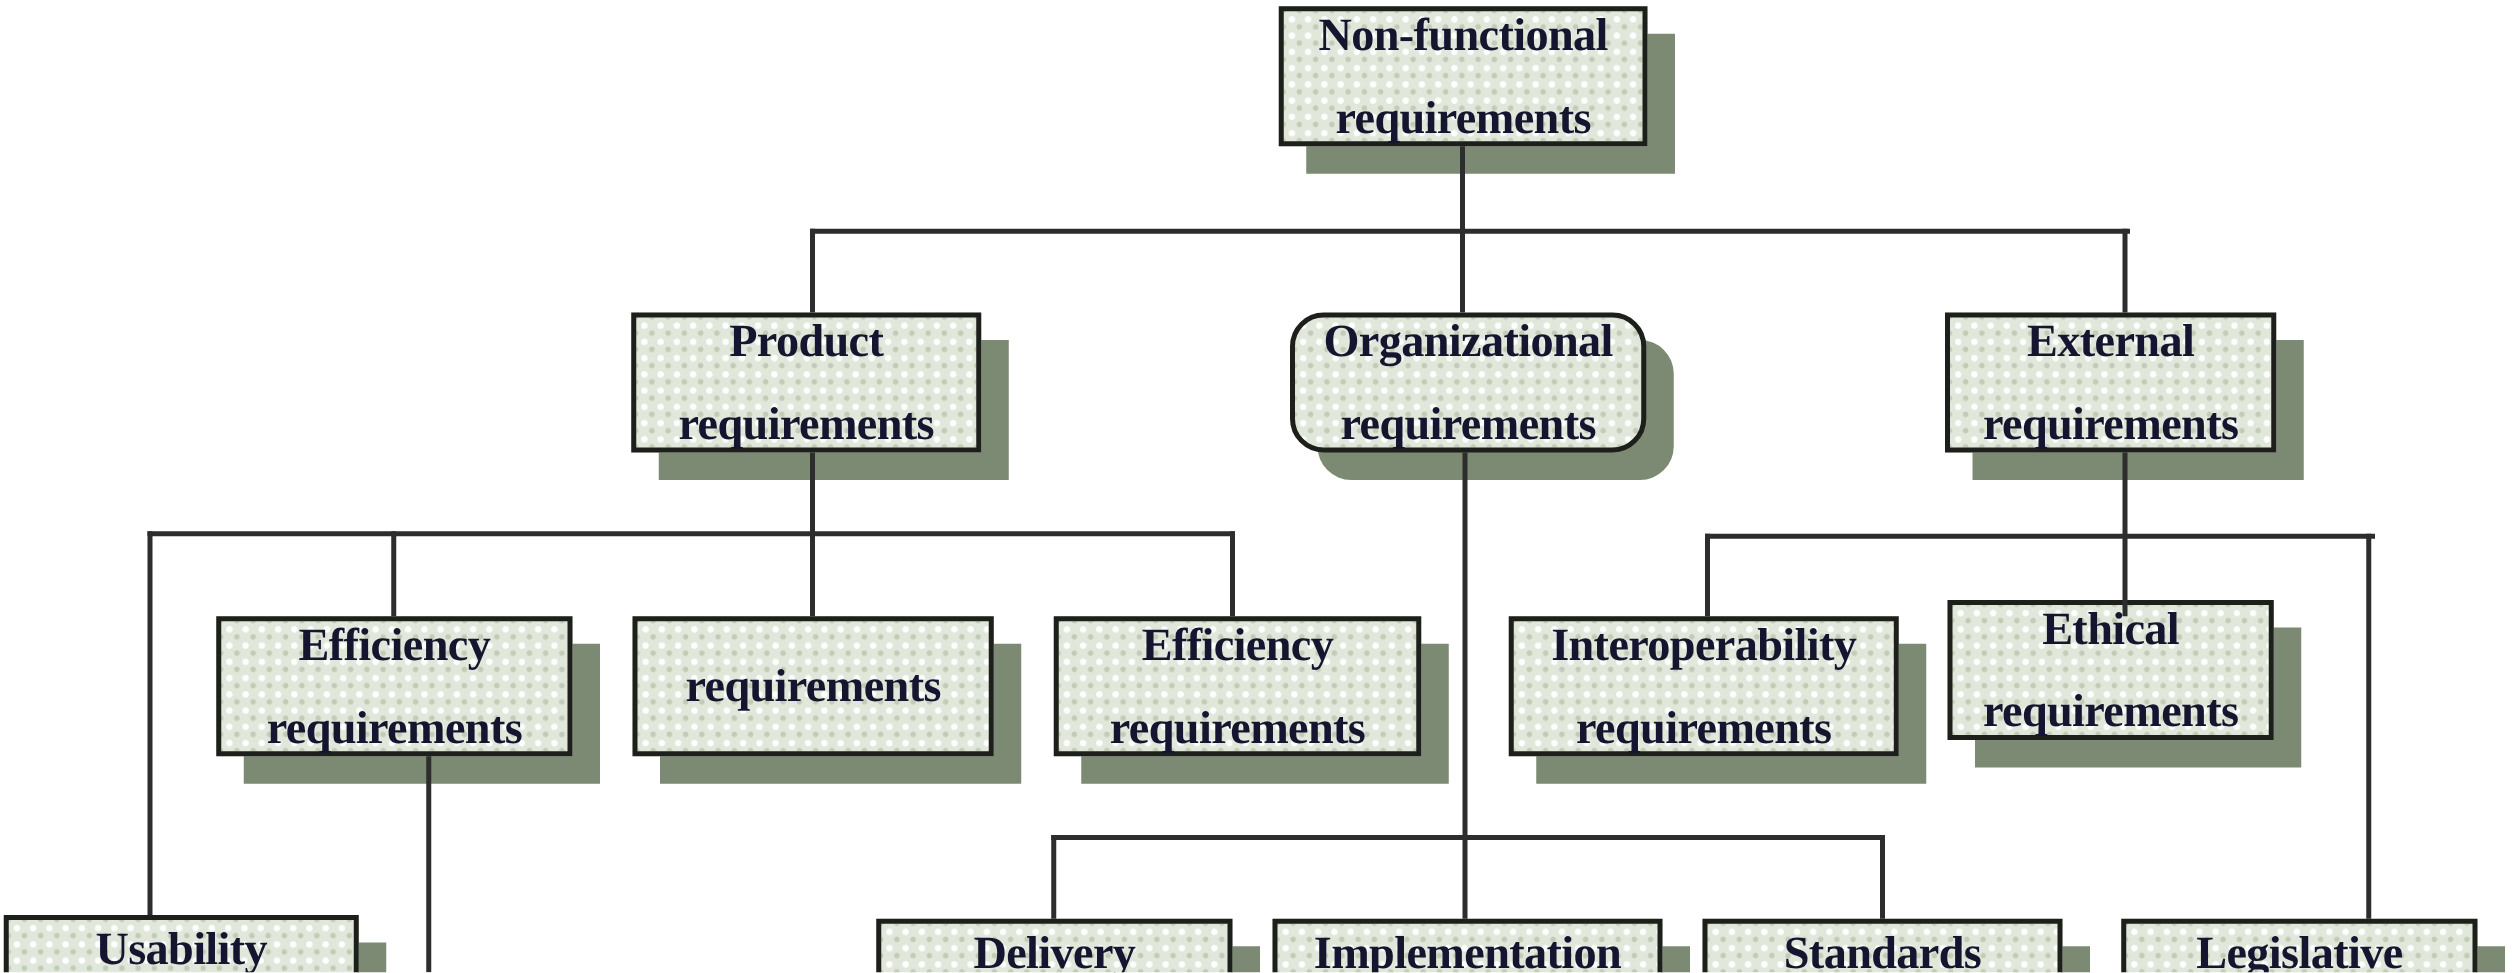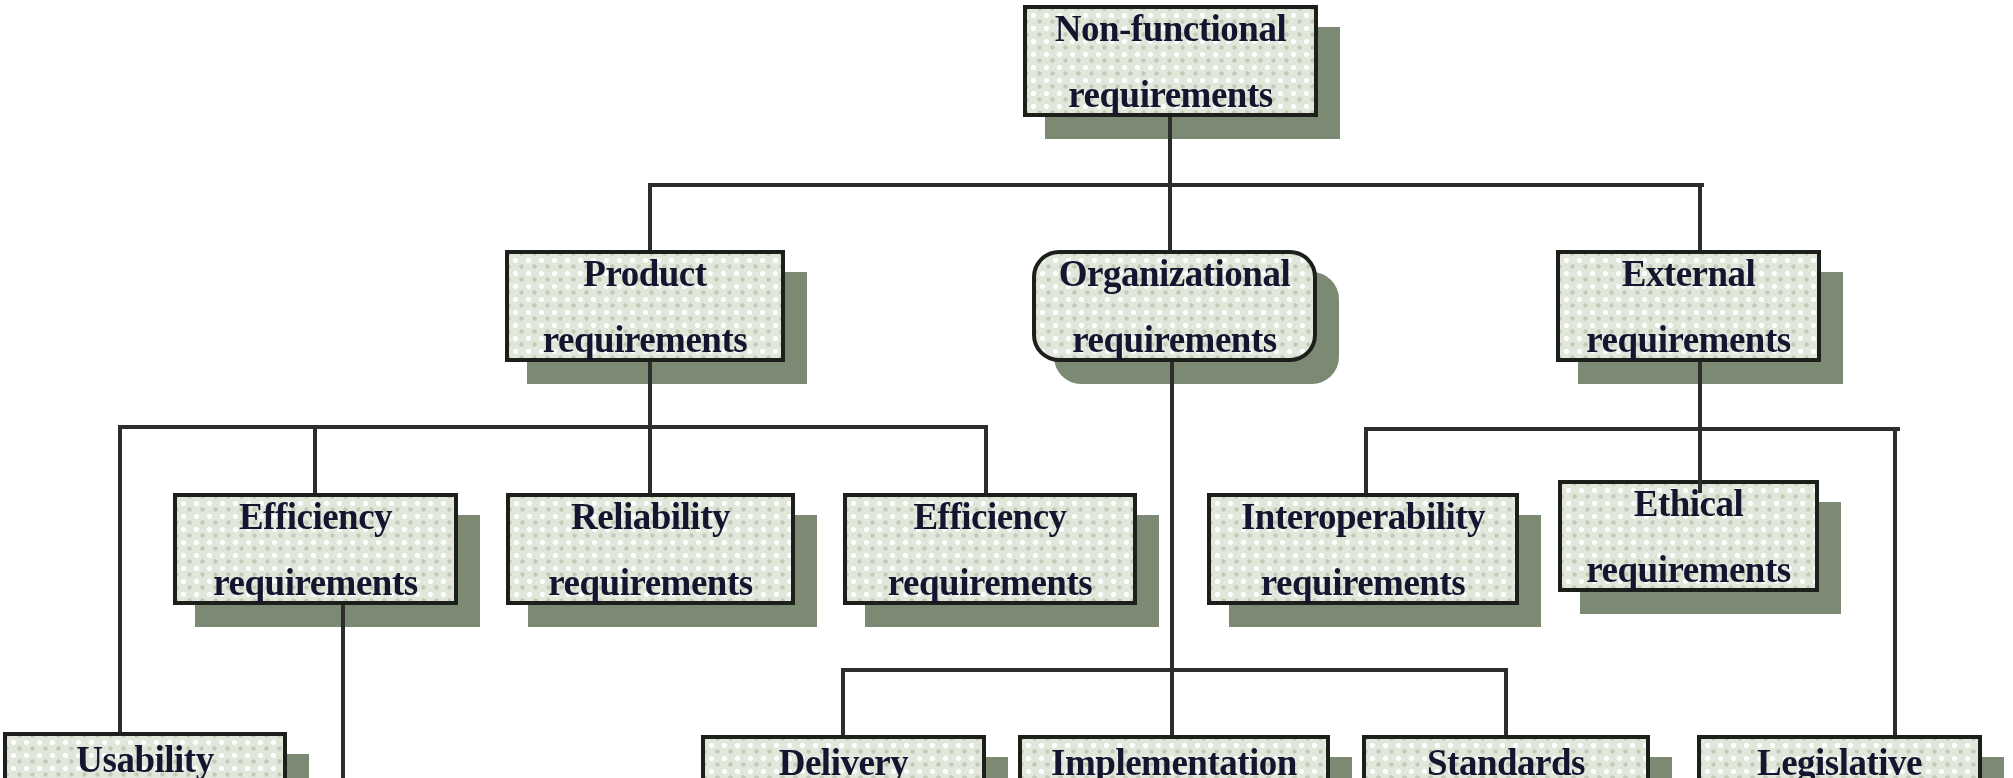"Reliability" span.tline { html: <span>Reliability</span> -> none }
